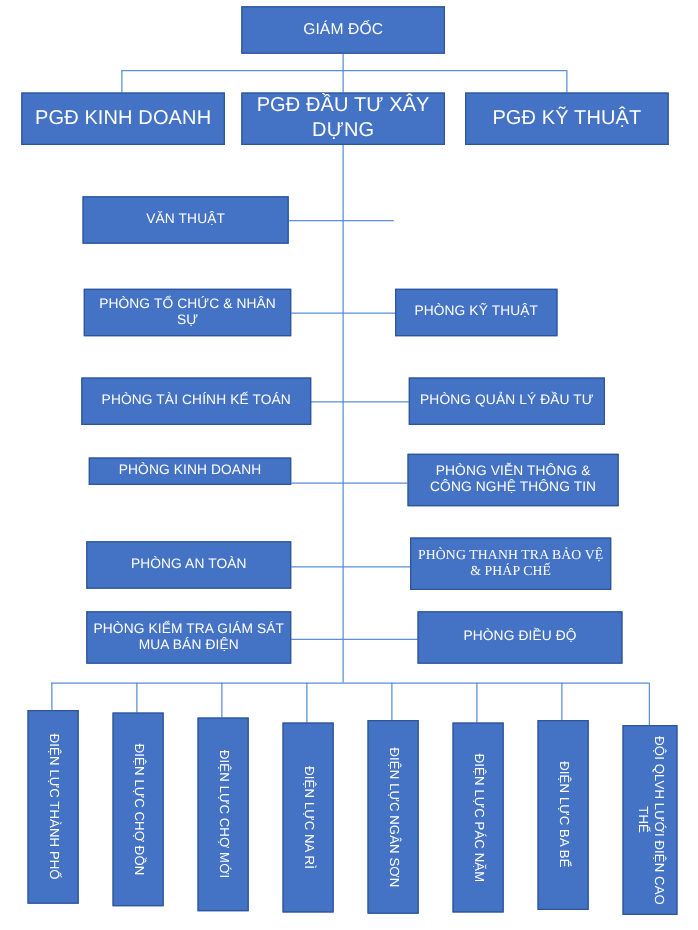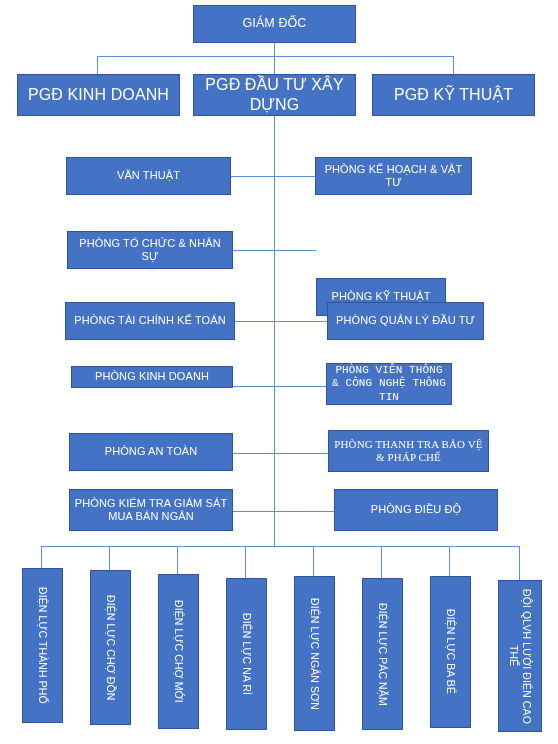"PHÒNG KẾ HOẠCH & VẬT" div.node { html: <div> <span>PHÒNG KẾ HOẠCH &amp; VẬT TƯ</span> </div> -> none }
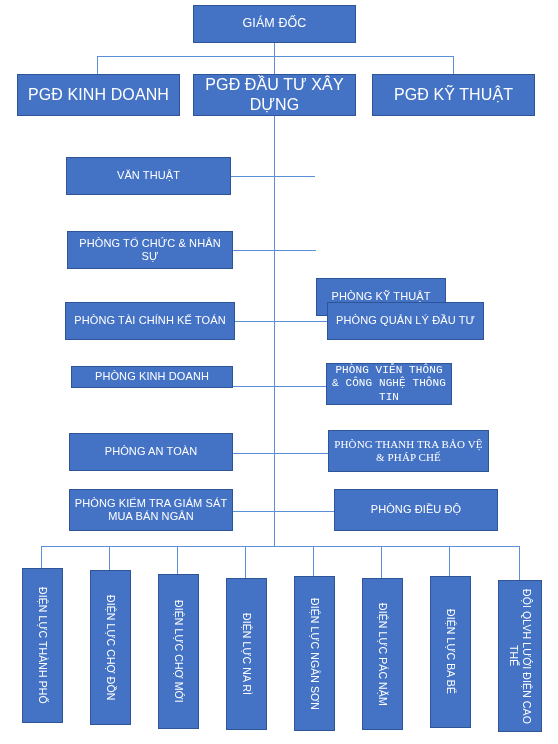"PHÒNG KỸ THUẬT" div.node { margin-top: 47px -> none }
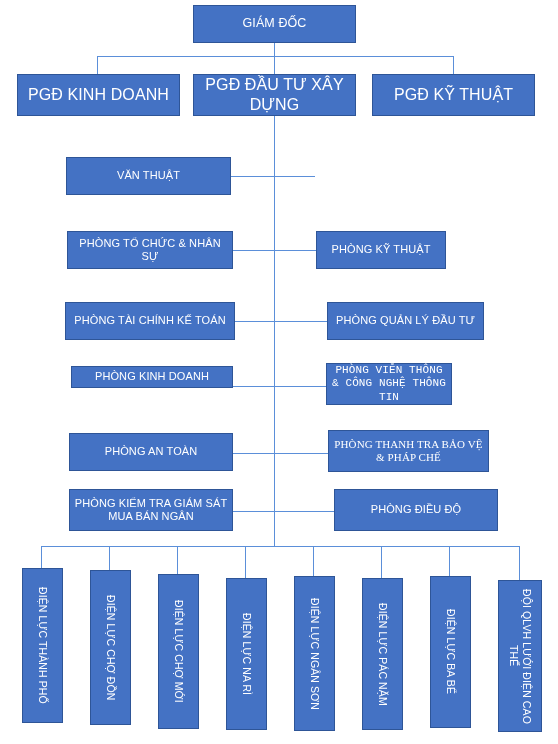"PHÒNG TÀI CHÍNH KẾ TOÁN" div.node { width: 170px -> 184px }
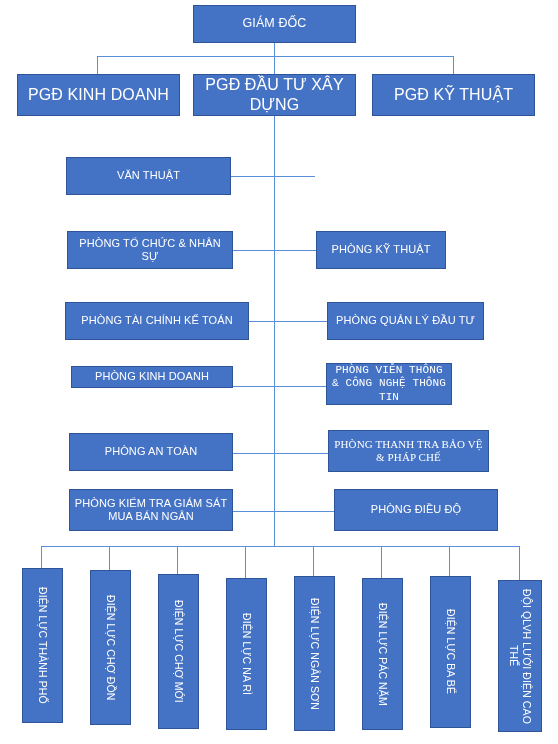"PHÒNG VIỄN THÔNG & CÔNG" div.node { font-family: Liberation Mono, monospace -> none; width: 126px -> 169px }
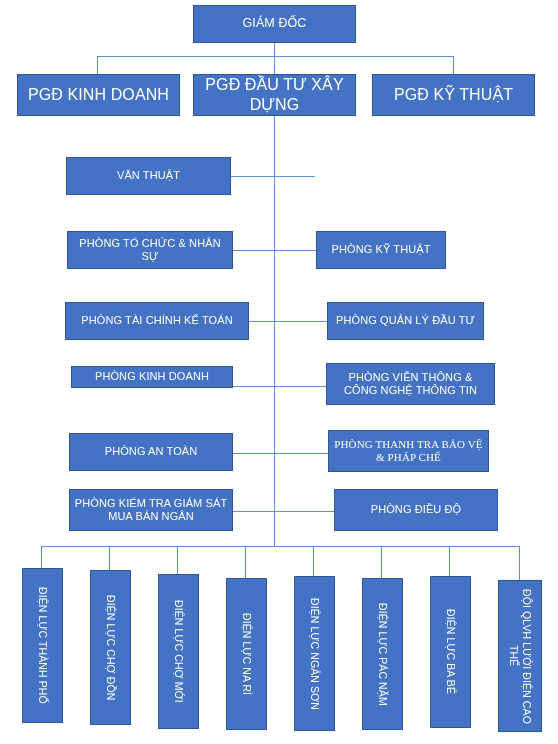"PHÒNG KIỂM TRA GIÁM SÁT" span { text: NGÂN -> ĐIỆN }
